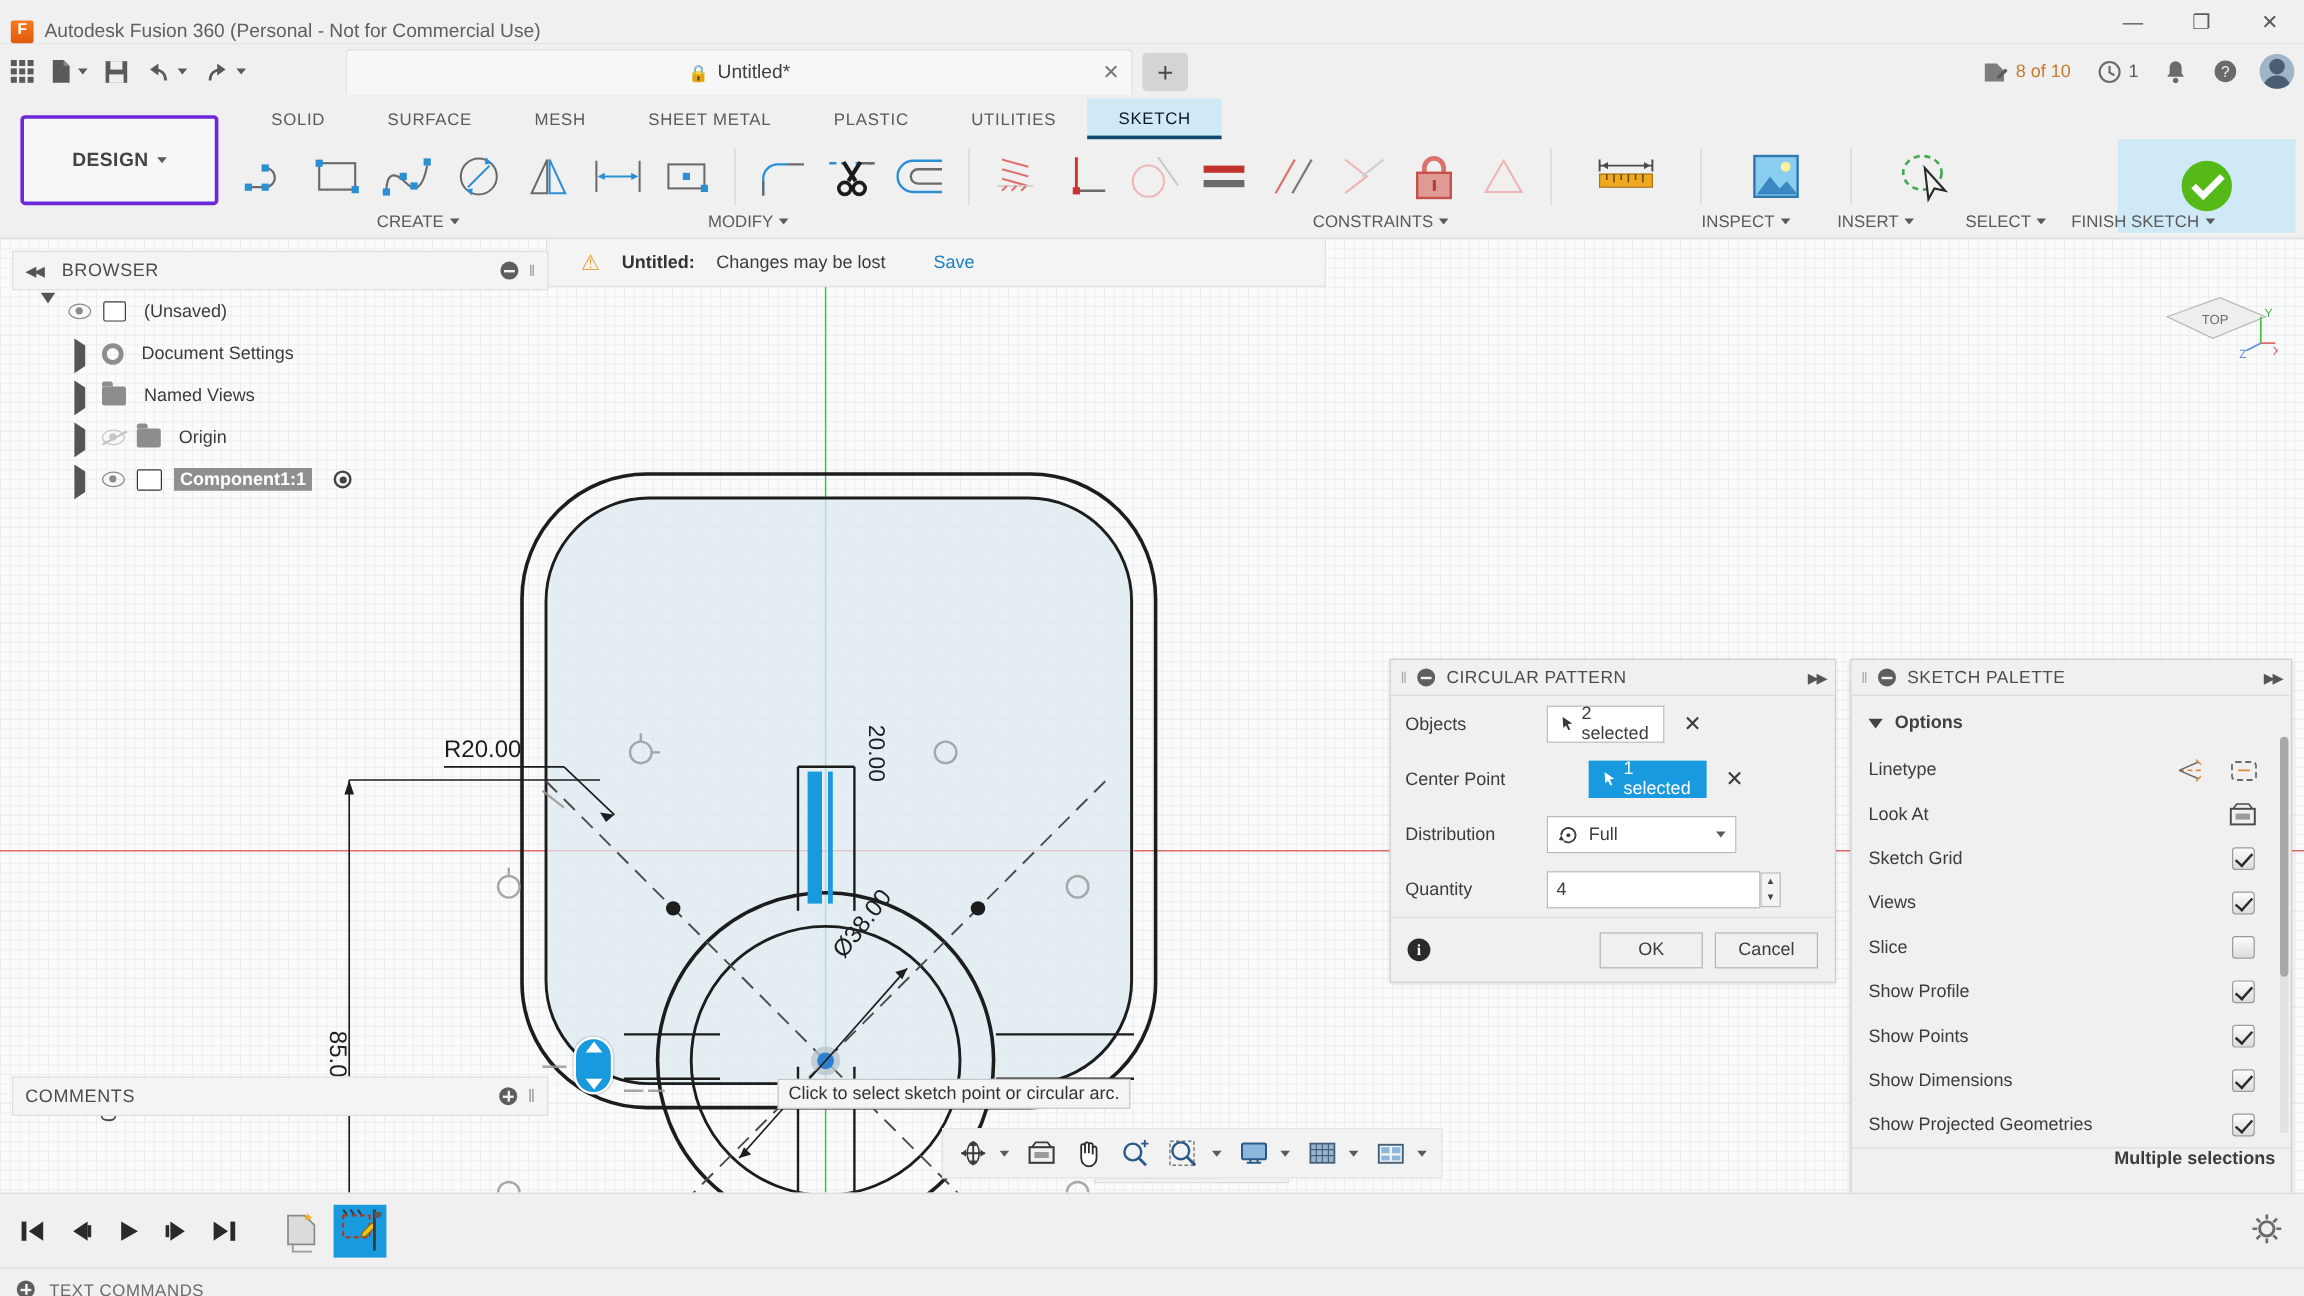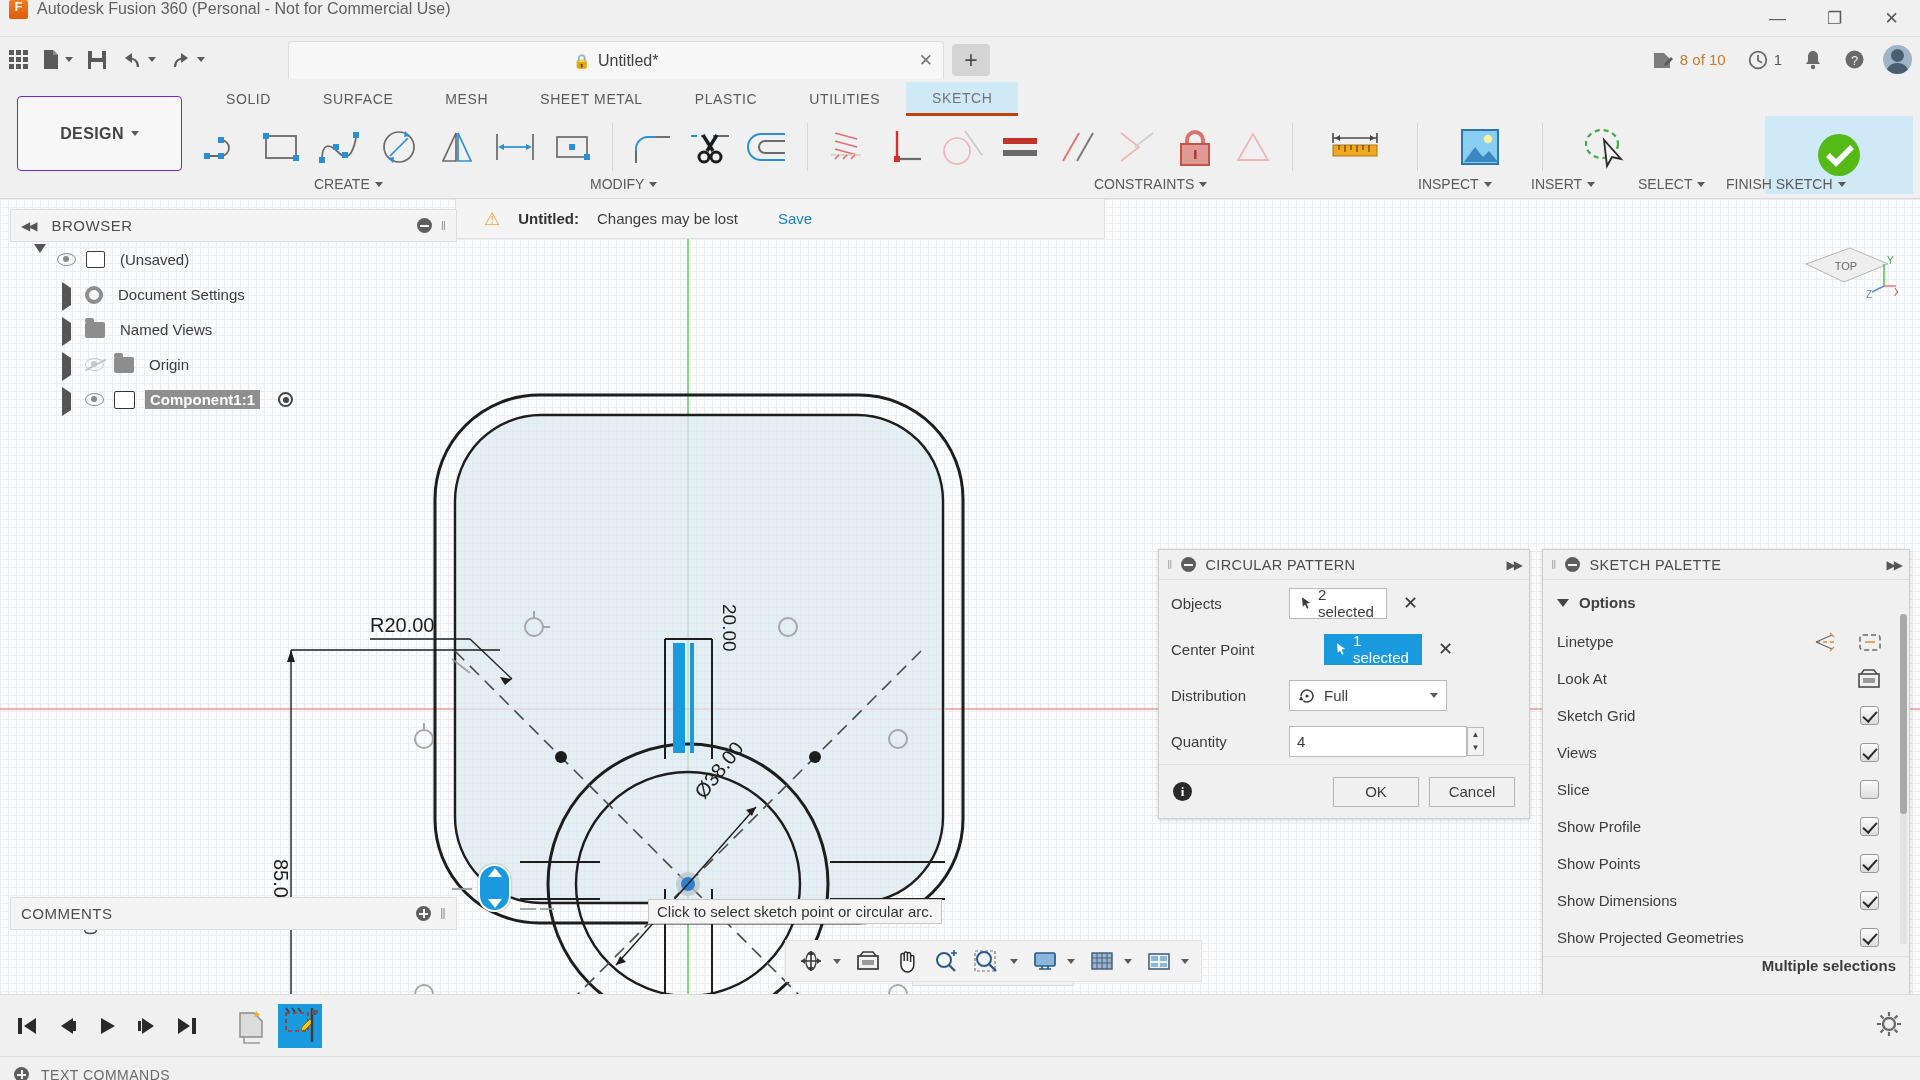"Autodesk Fusion 360 (Personal -" #titlebar { align-items: flex-start -> flex-end }
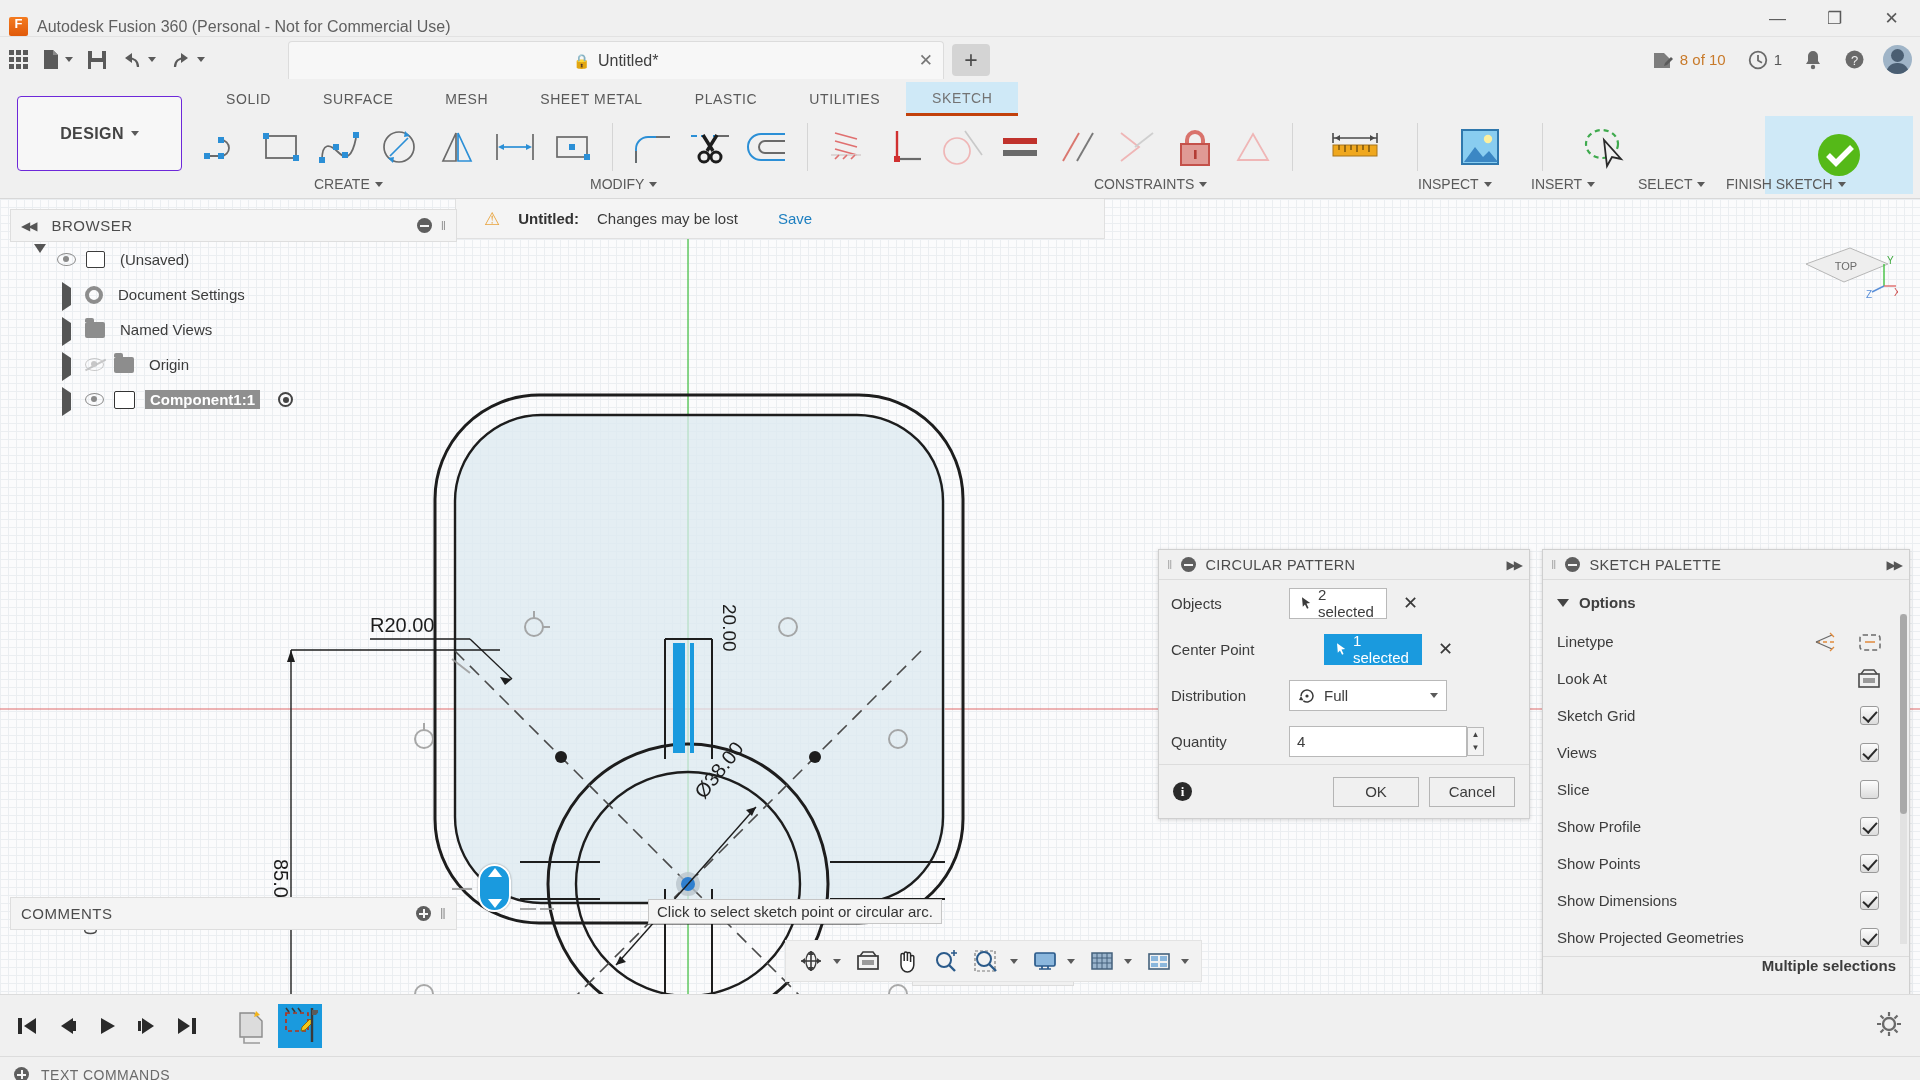"SKETCH" .ws-tab.active { border-bottom: 3px solid #c2410c -> 3px solid #0c4a6e; color: #737373 -> #0f172a }
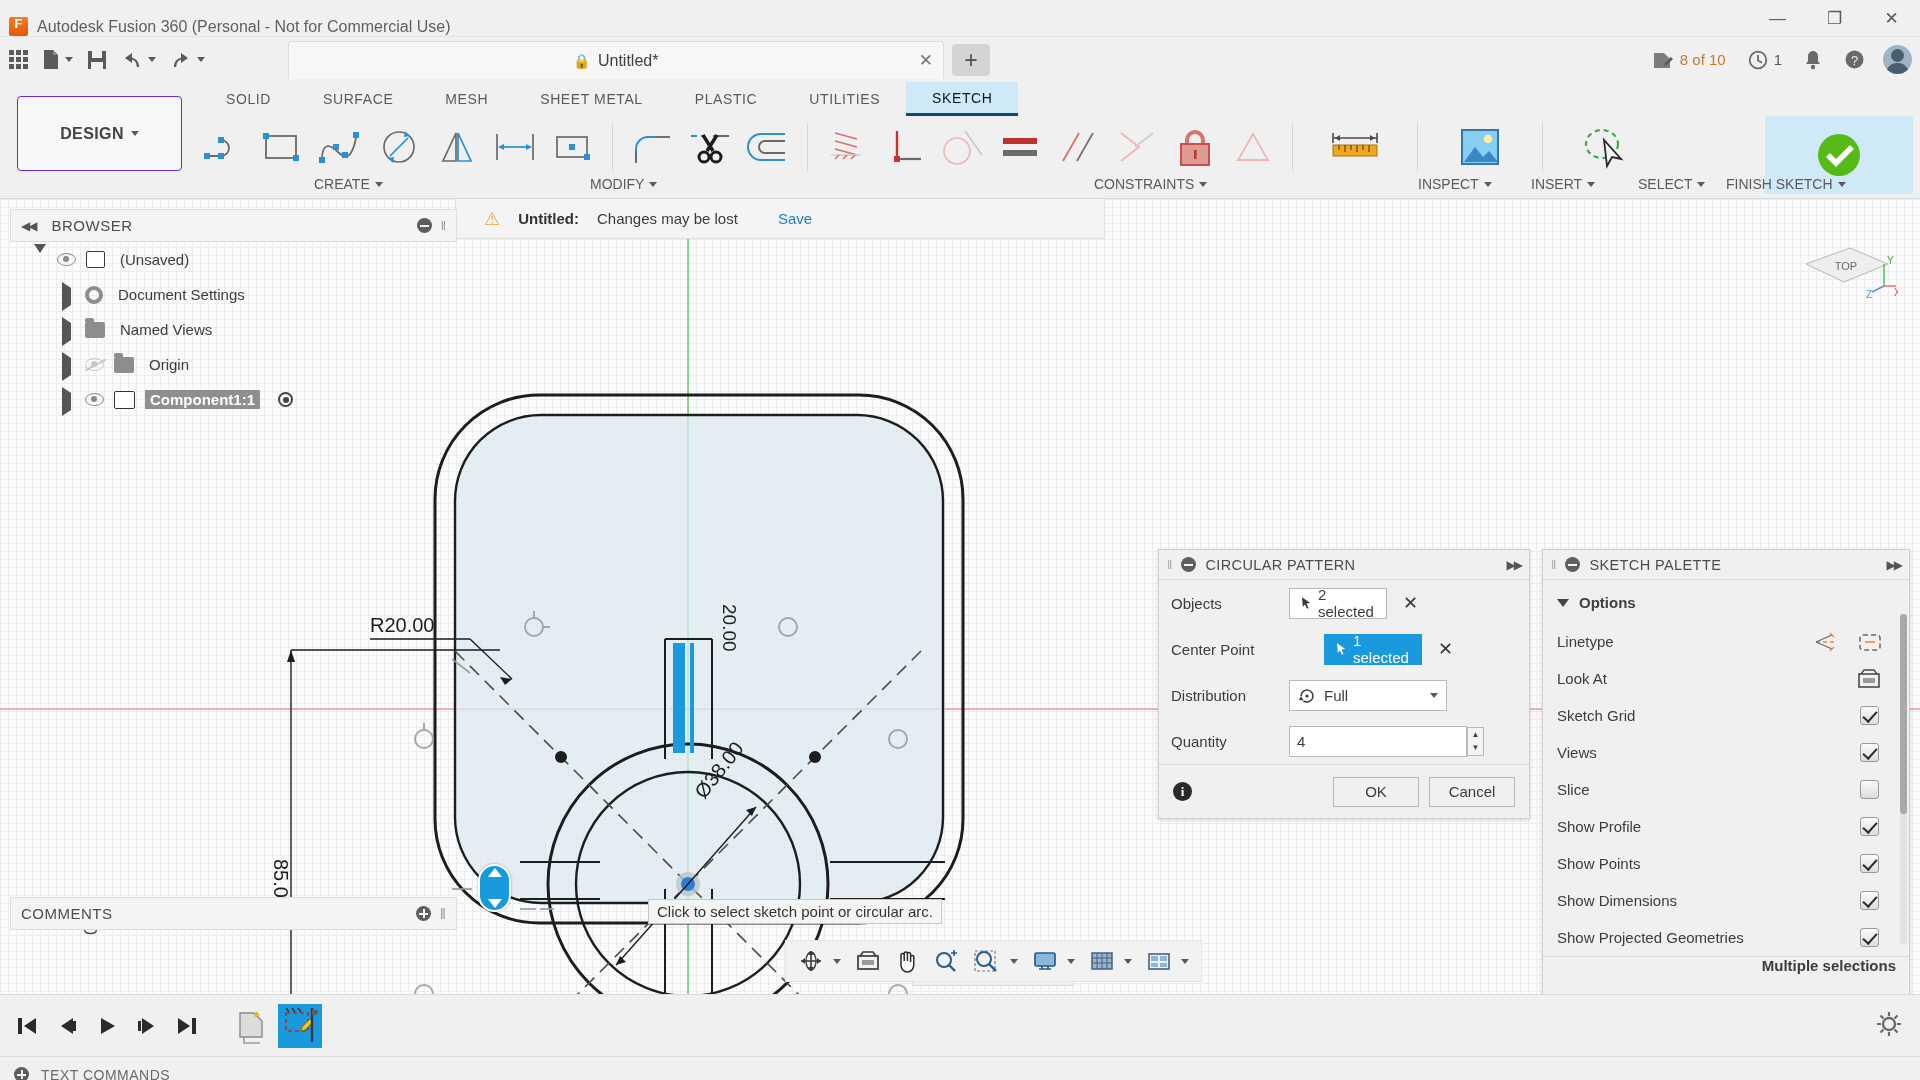"DESIGN" #design-box { border: 1px solid #6d28d9 -> 3px solid #6d28d9 }
